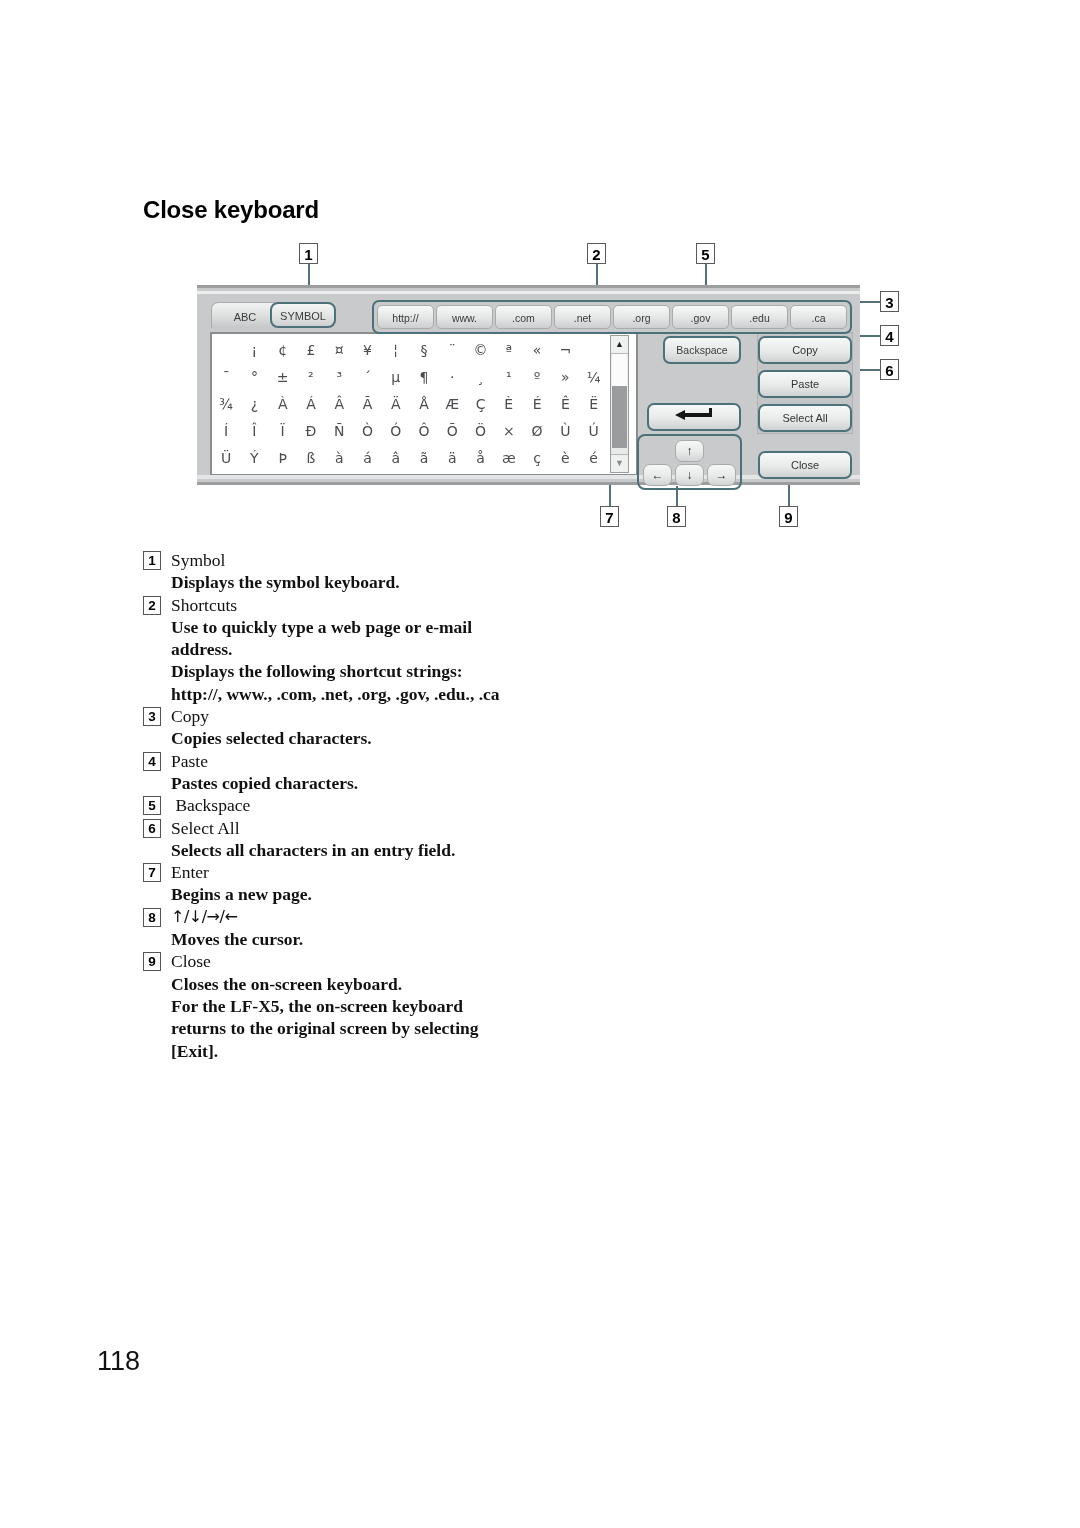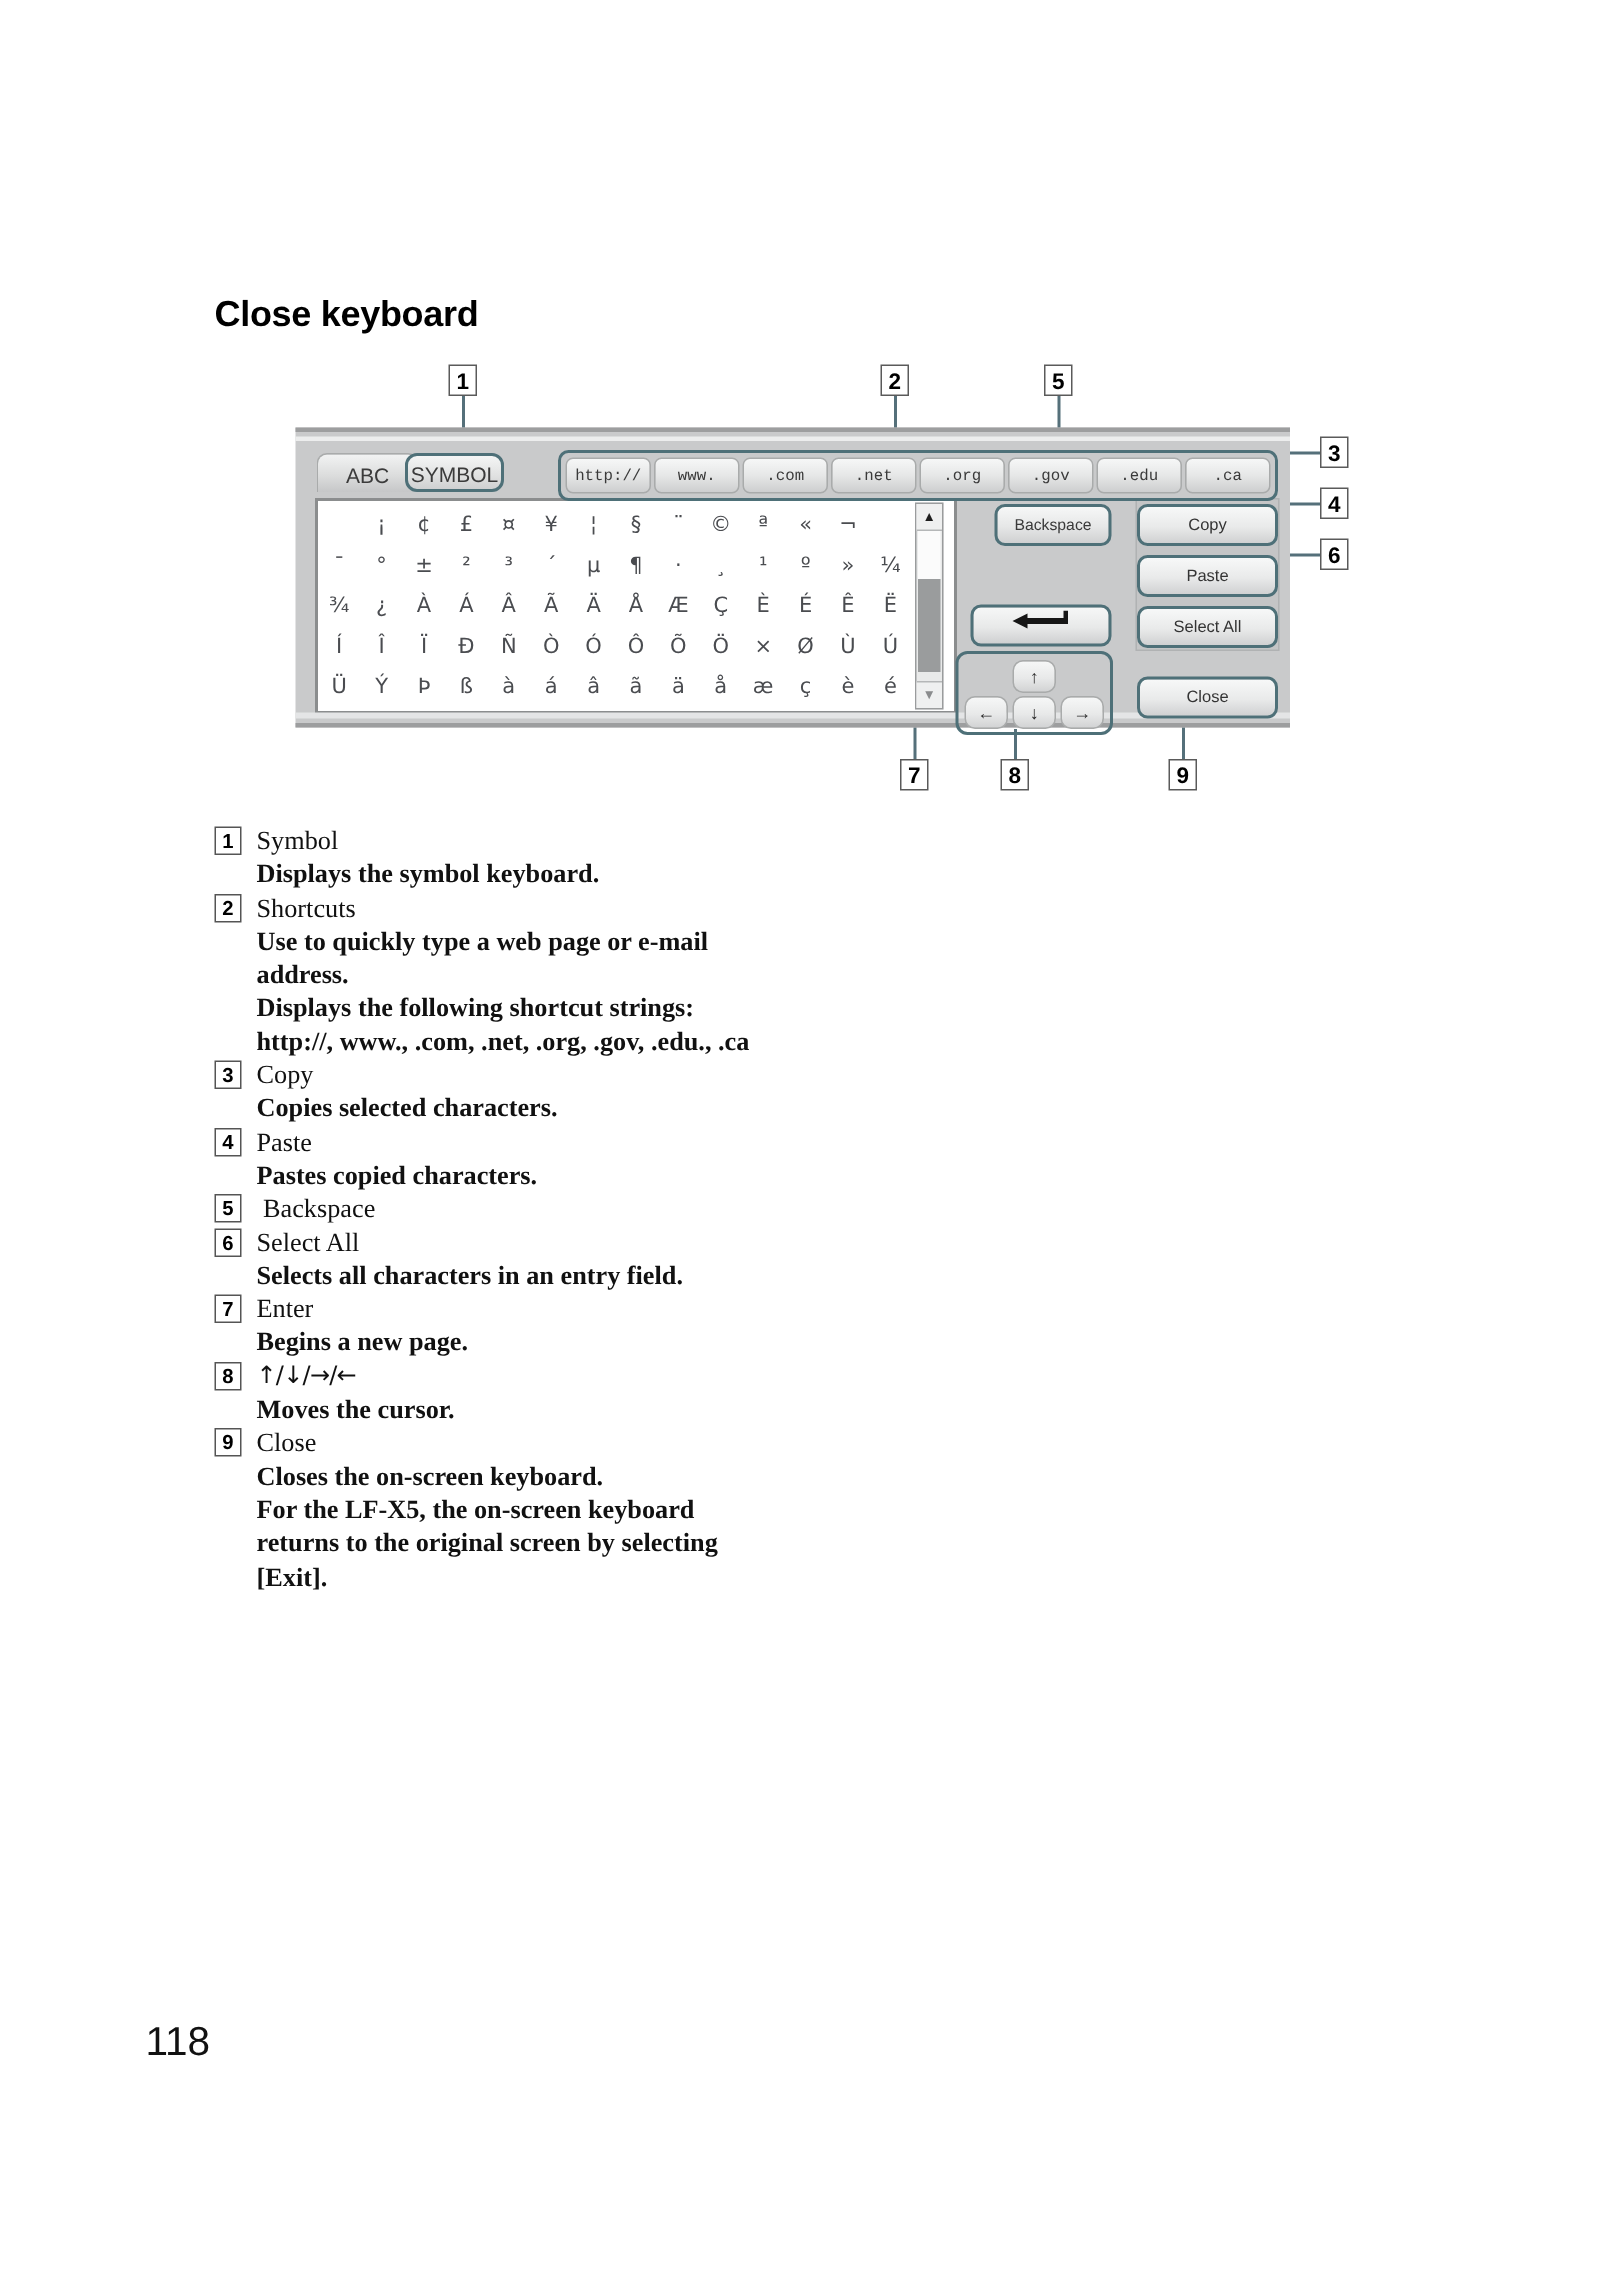"ABC" .tab { font-size: 14px -> 11px }
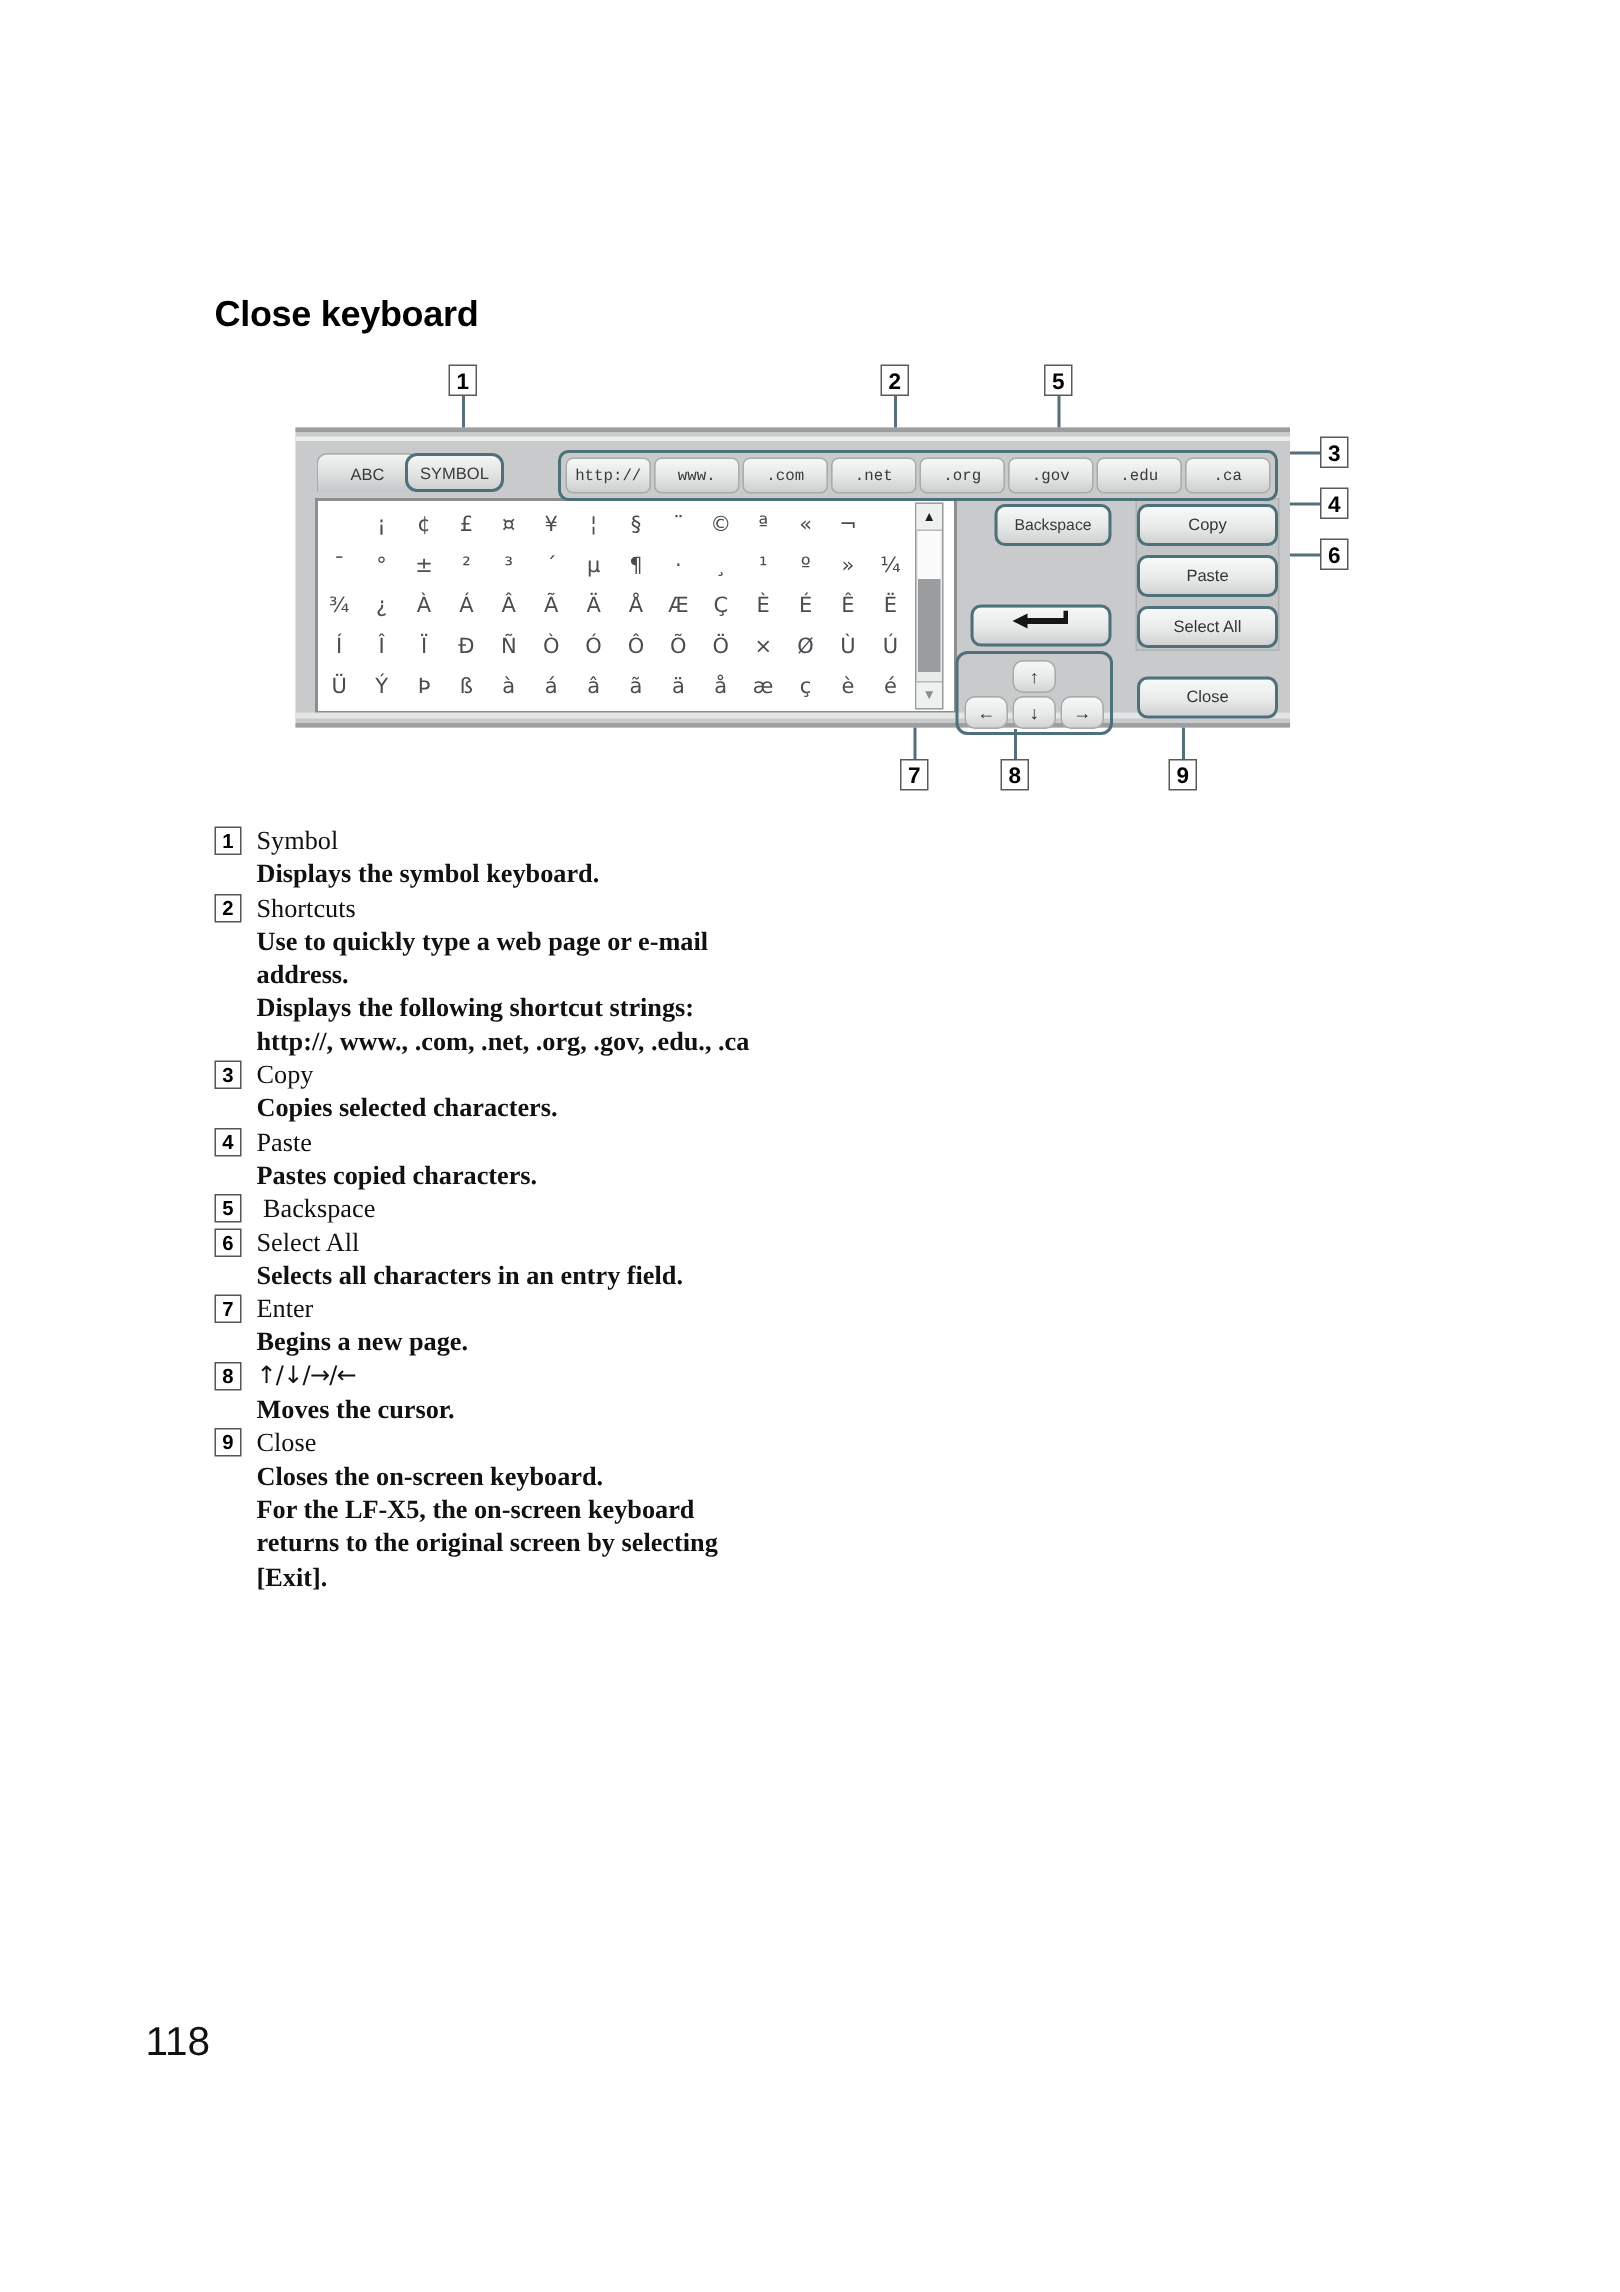"http://" .shortcut-key { font-family: Liberation Mono, monospace -> Liberation Sans, sans-serif }
